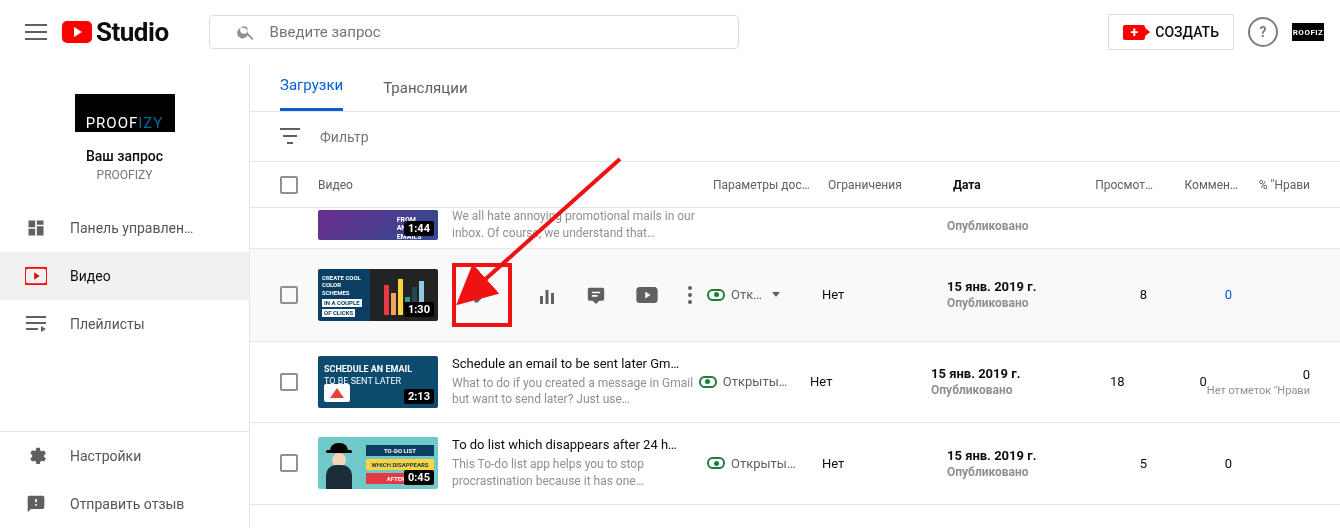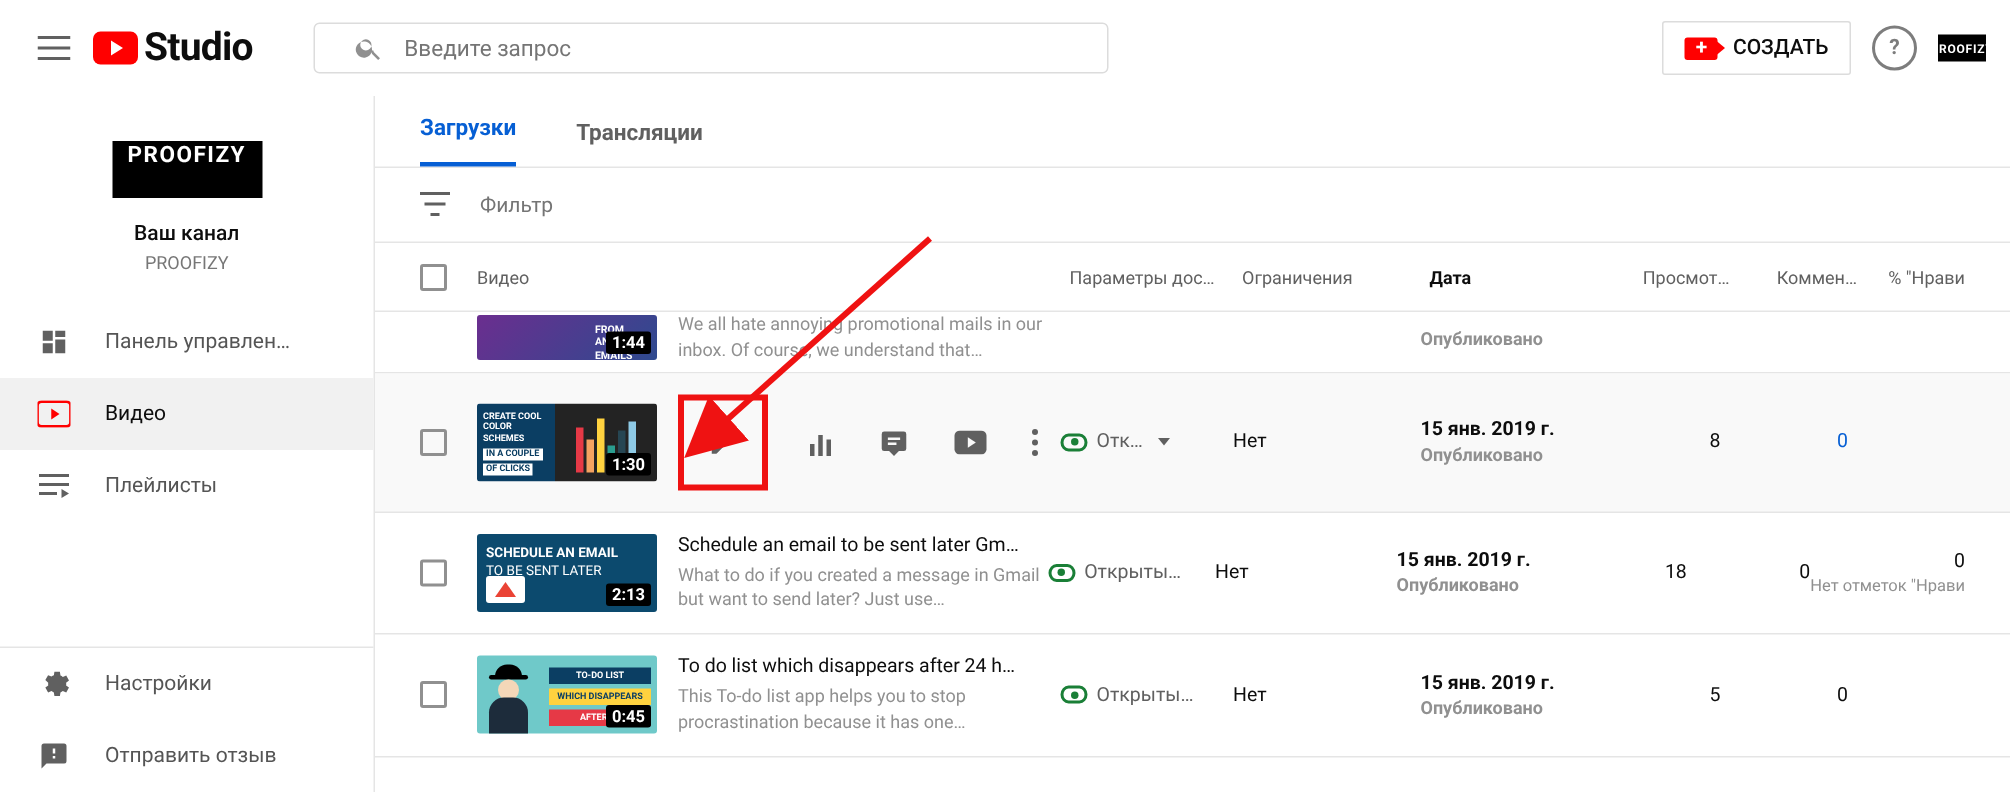"Загрузки" .tab { font-weight: 700 -> 400 }
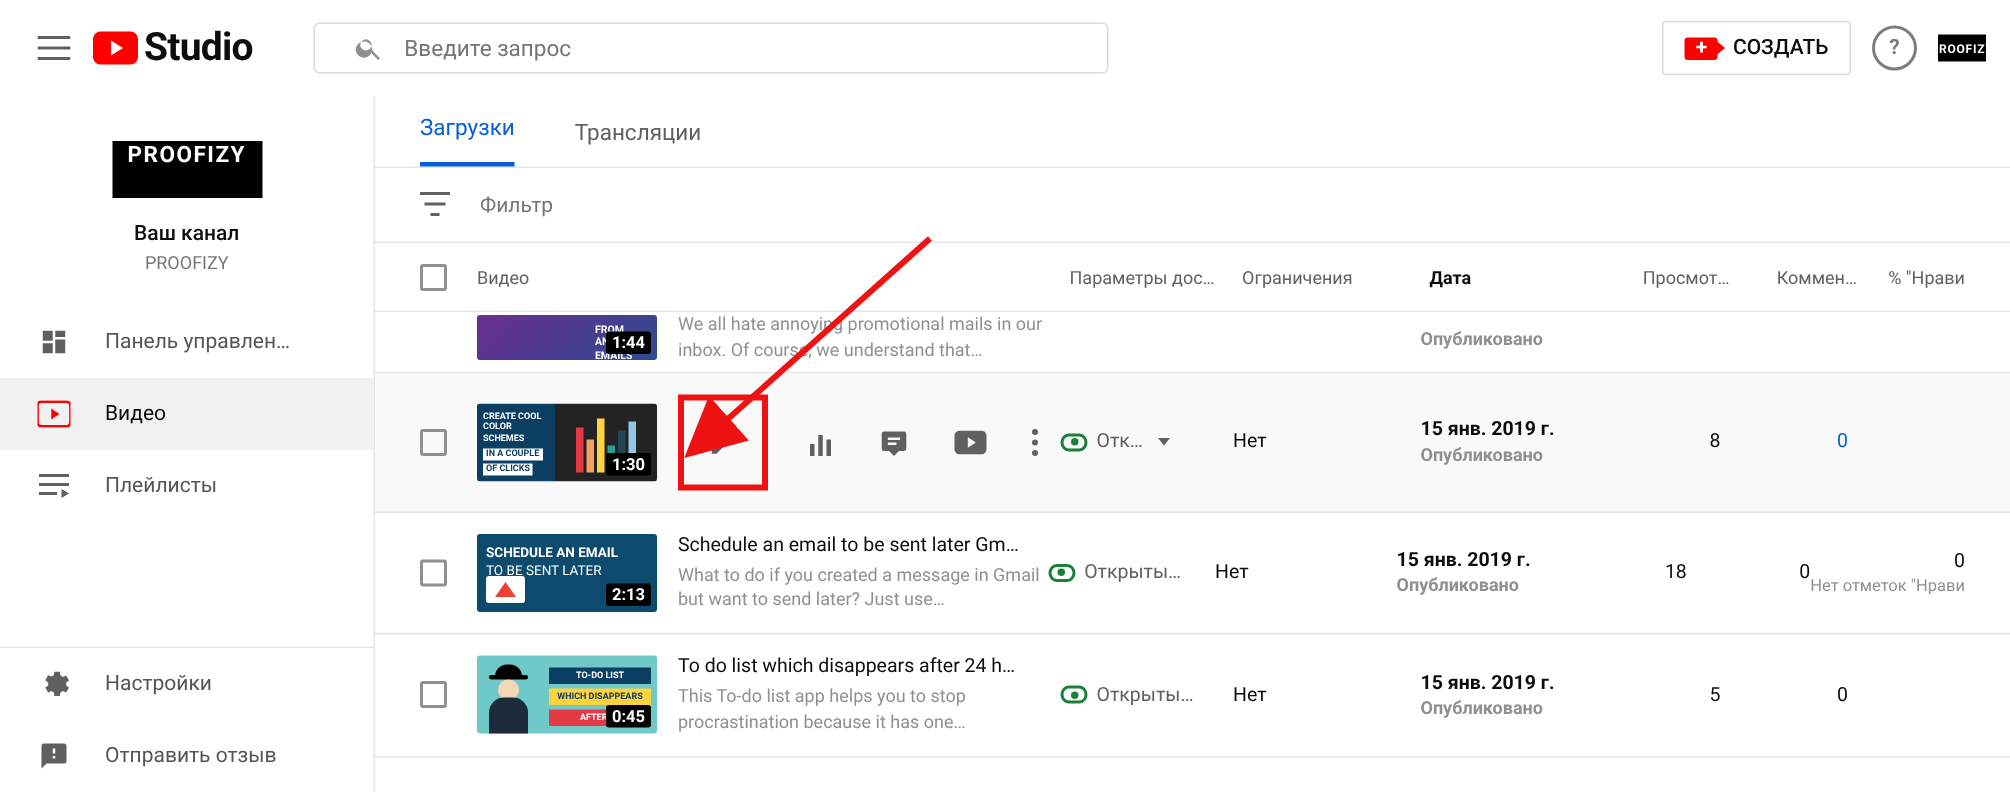"PROOF" .ch-logo { align-items: flex-start -> flex-end; font-weight: 700 -> 400 }
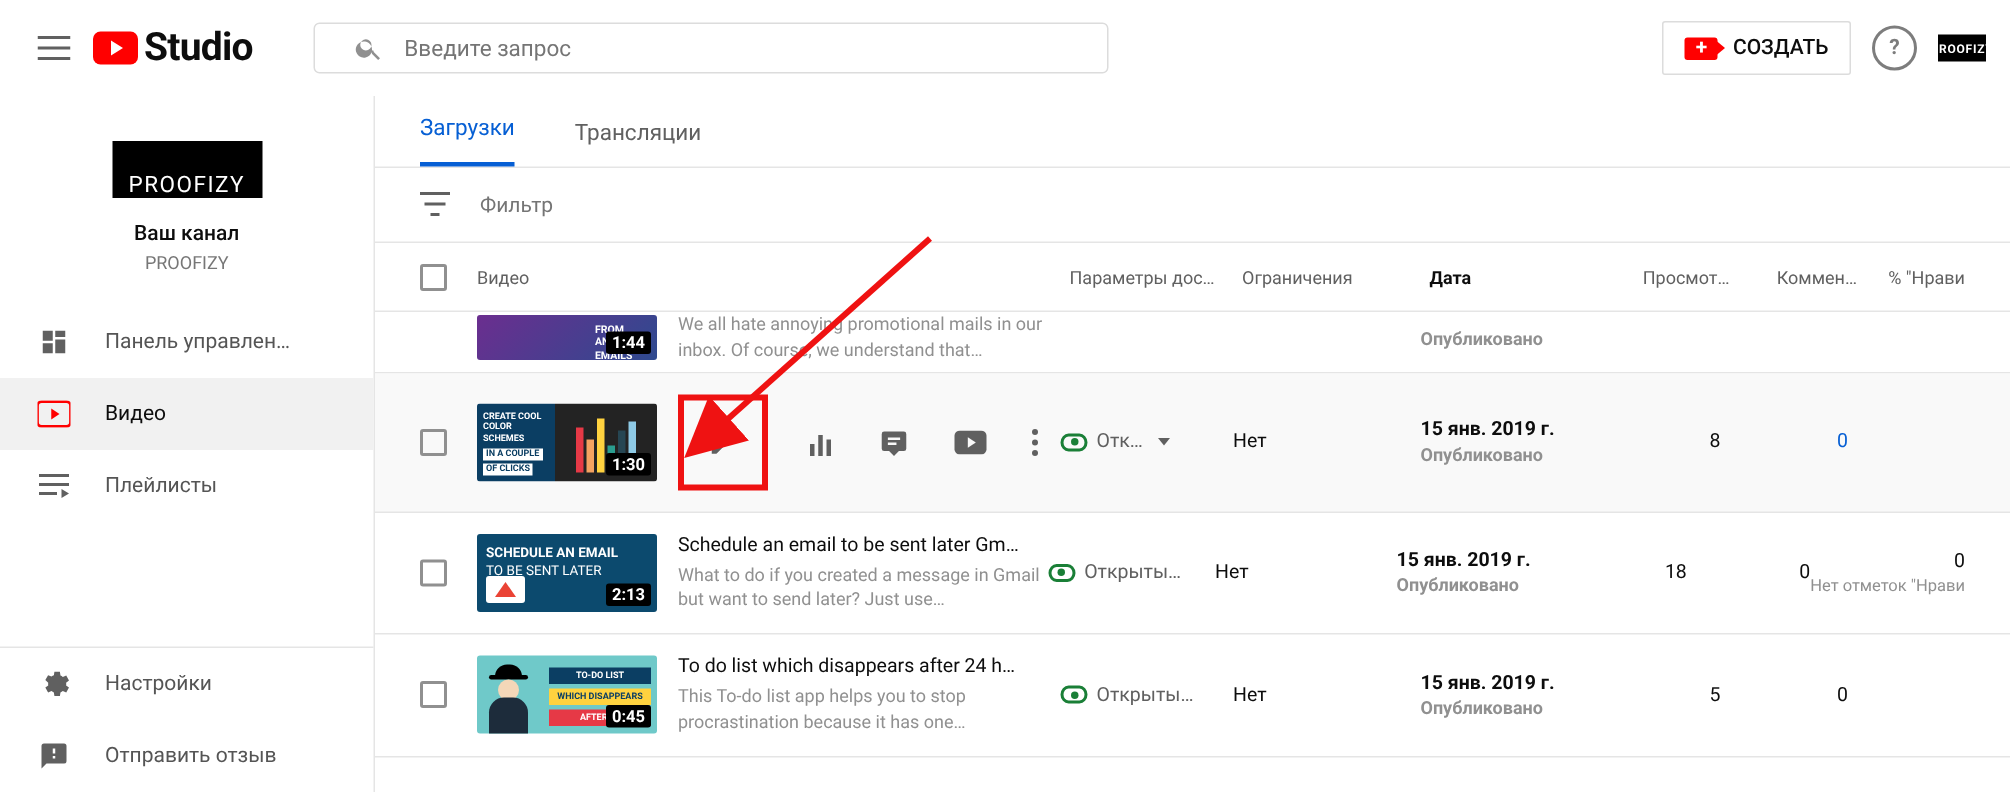"IZY" .ch-logo .izy { color: #ffffff -> #0369a1 }
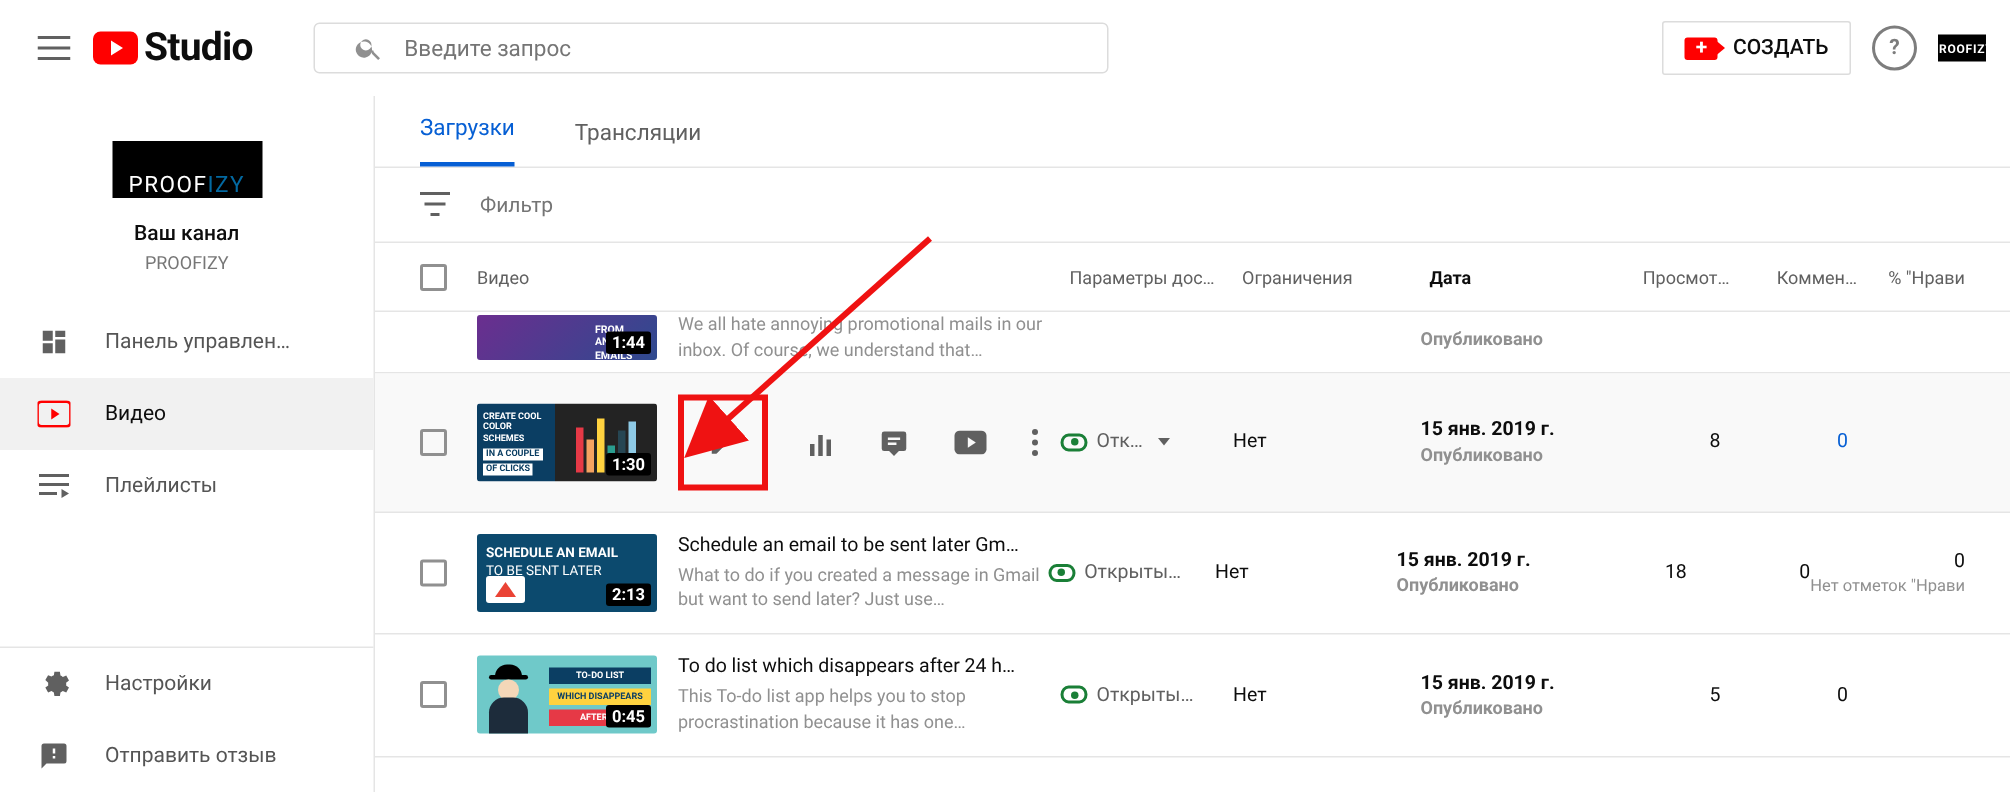"Ваш канал" div.ch-title { text: канал -> запрос }
